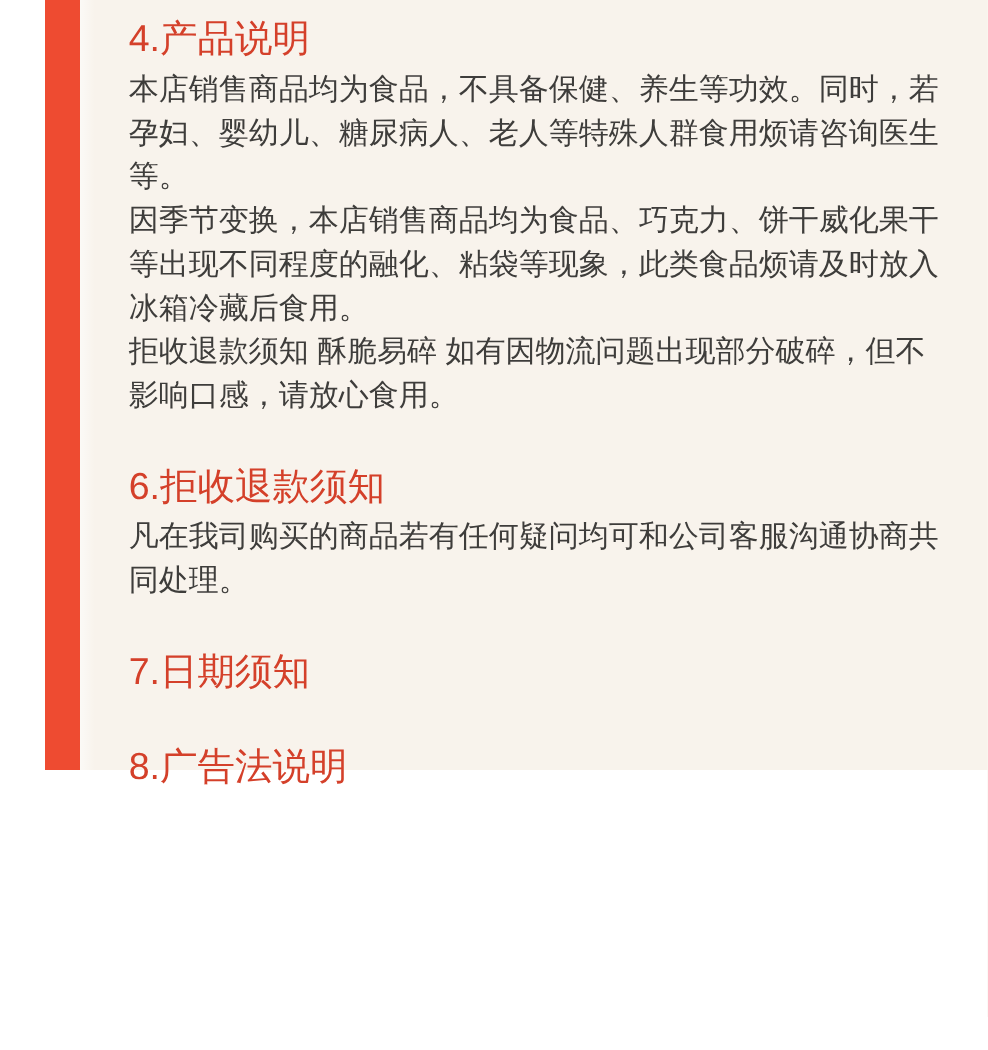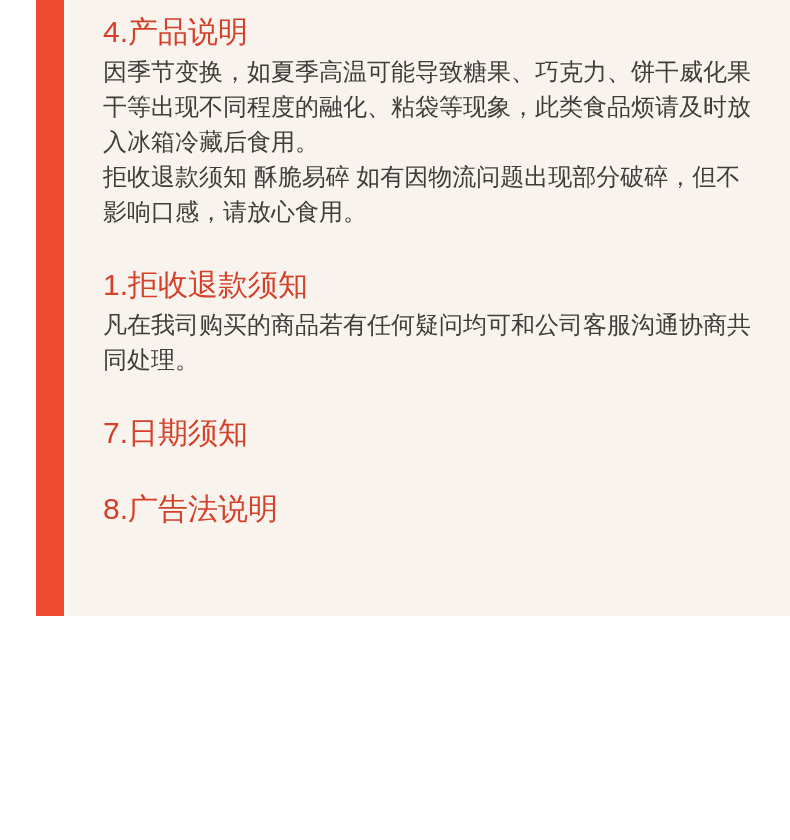"本店销售商品均为食品，不具备保健、养生等功效。同时，若孕妇、婴幼儿、糖尿病人、老" p { html: none -> <p>本店销售商品均为食品，不具备保健、养生等功效。同时，若孕妇、婴幼儿、糖尿病人、老人等特殊人群食用烦请咨询医生等。</p> }
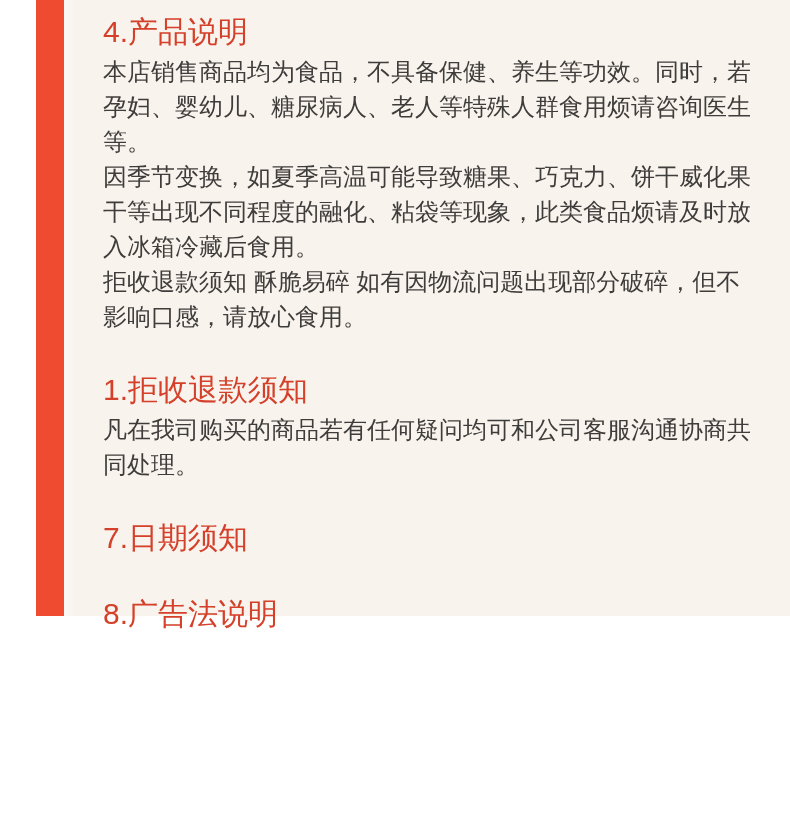"因季节变换，如夏季高温可能导致糖果、巧克力、饼干威化果干等出现不同程度的融化、粘" p { text: 如夏季高温可能导致糖果 -> 本店销售商品均为食品 }
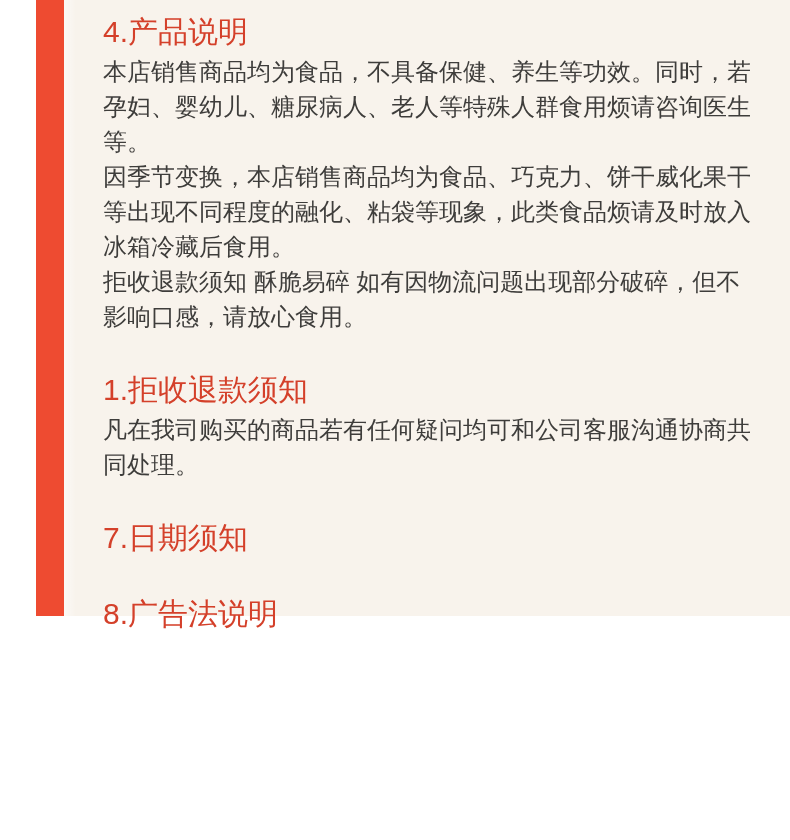"1.拒收退款须知" h2.section-heading { text: 1 -> 6 }
